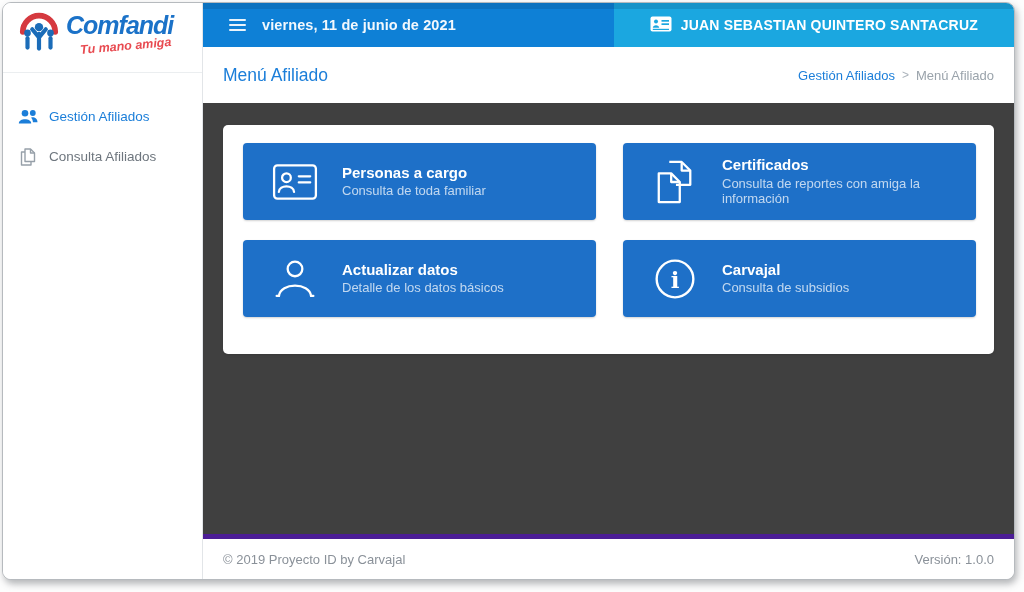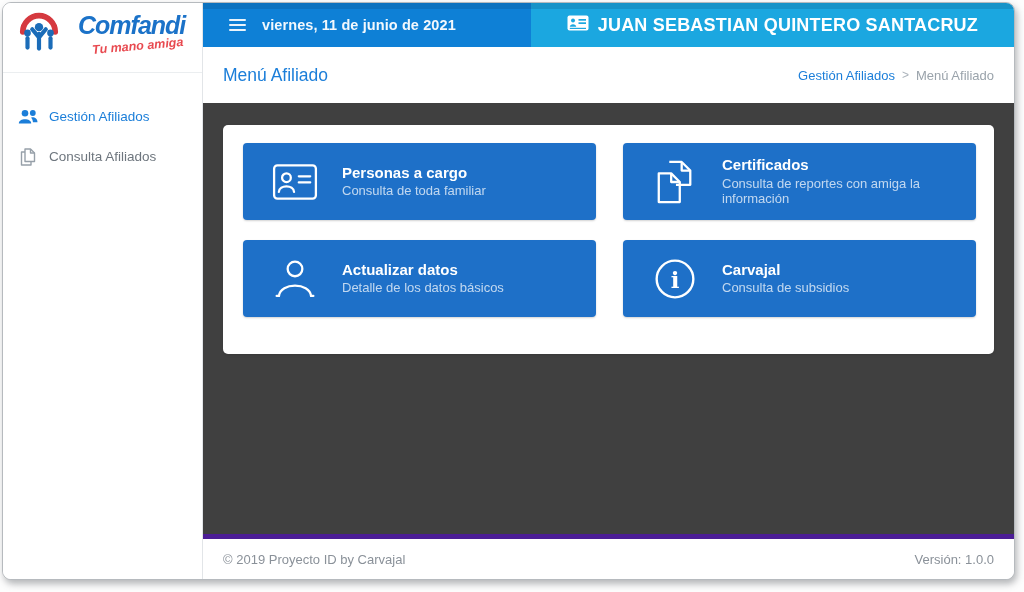"Comfandi" .logo-text { margin-left: 16px -> 4px }
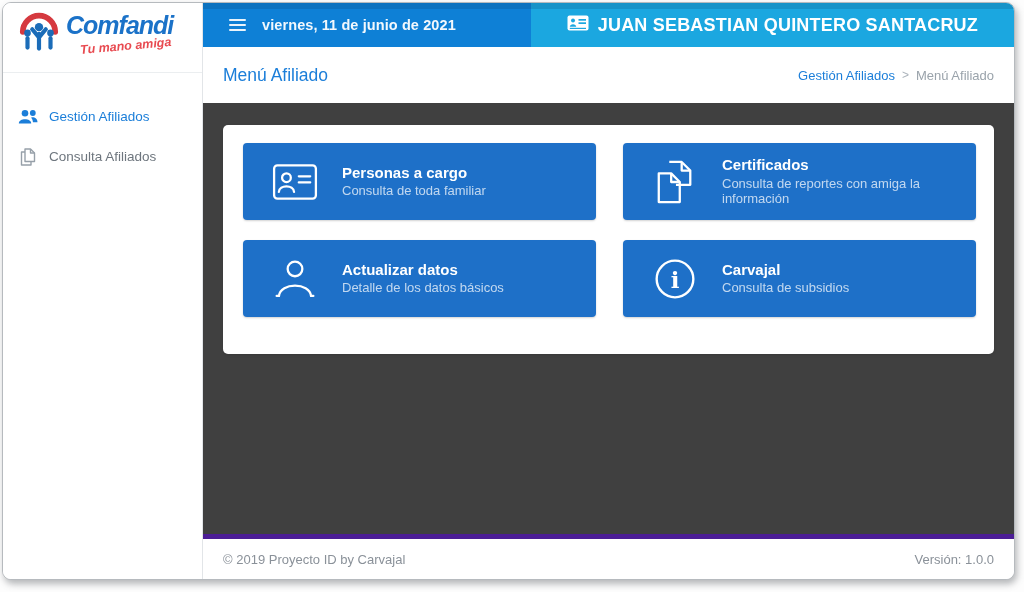"JUAN SEBASTIAN QUINTERO SANTACRUZ" .topbar-user { font-size: 18px -> 14px }
